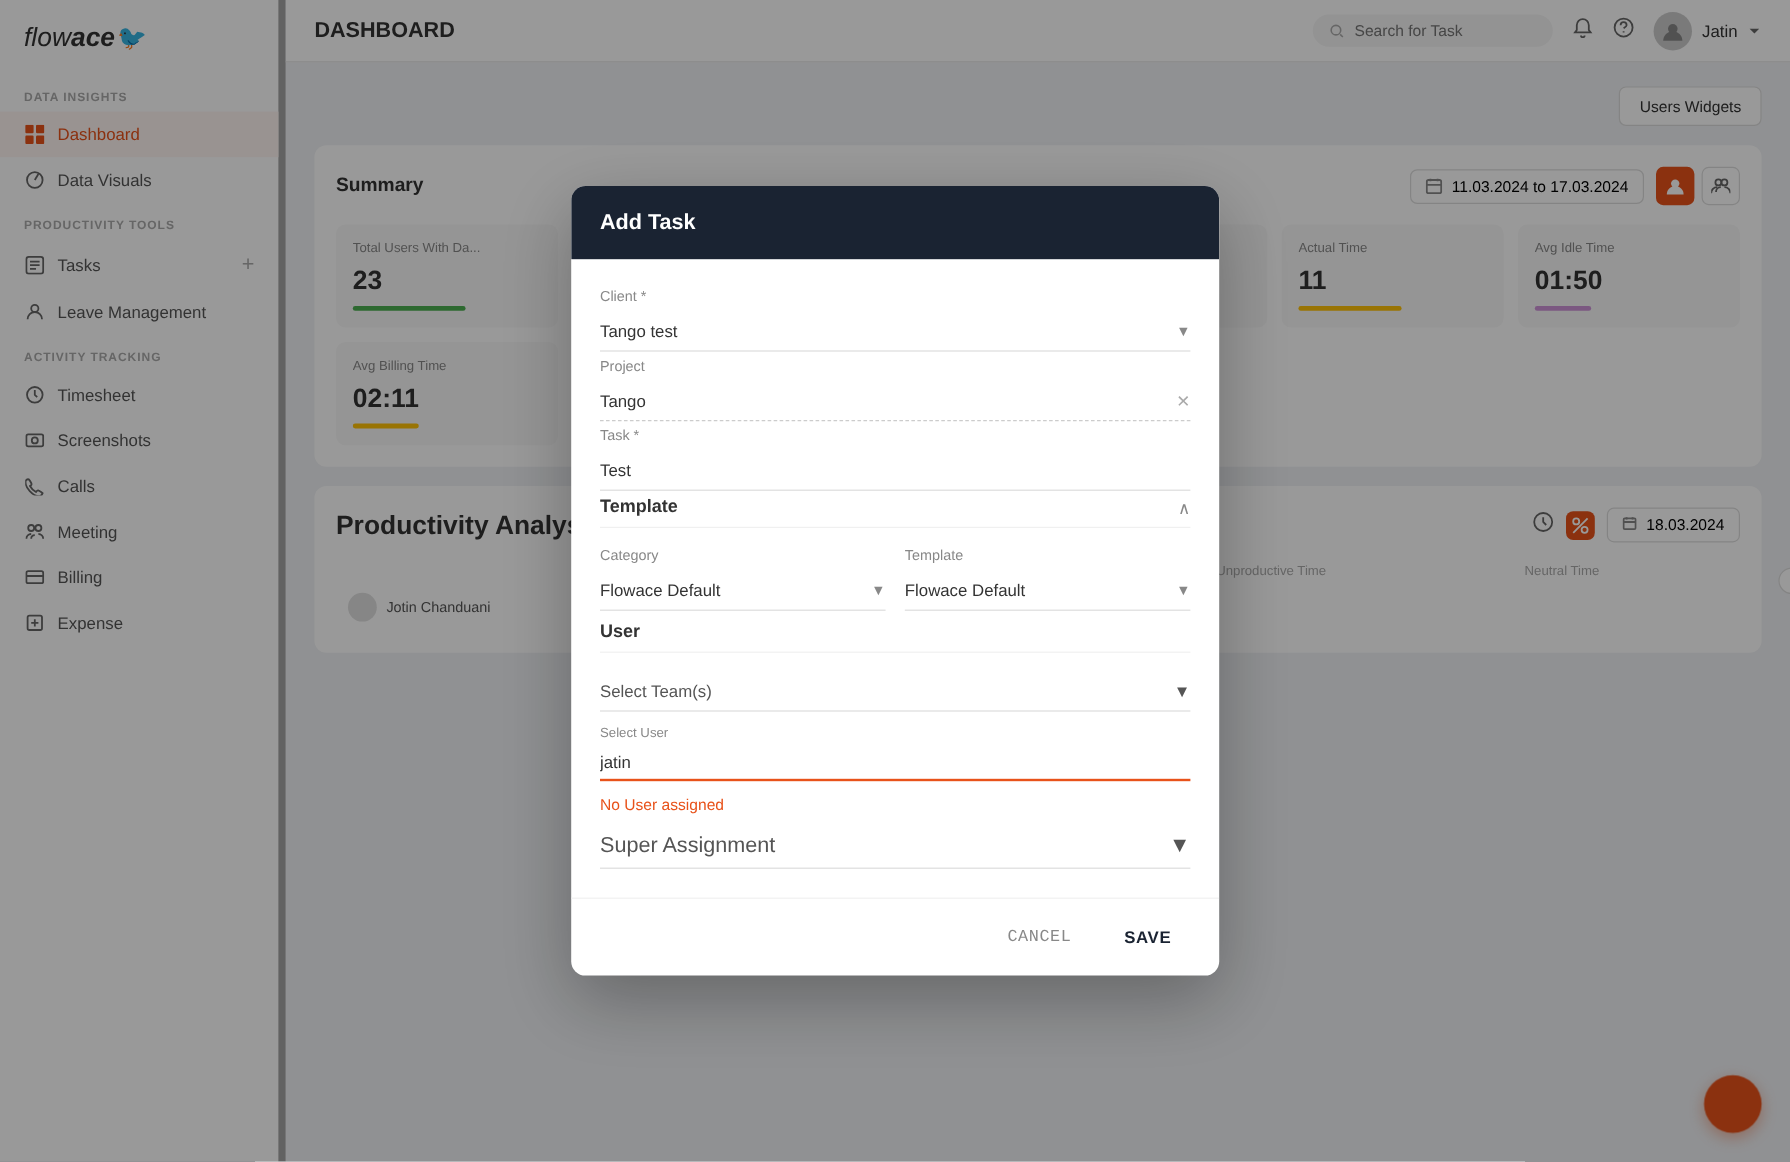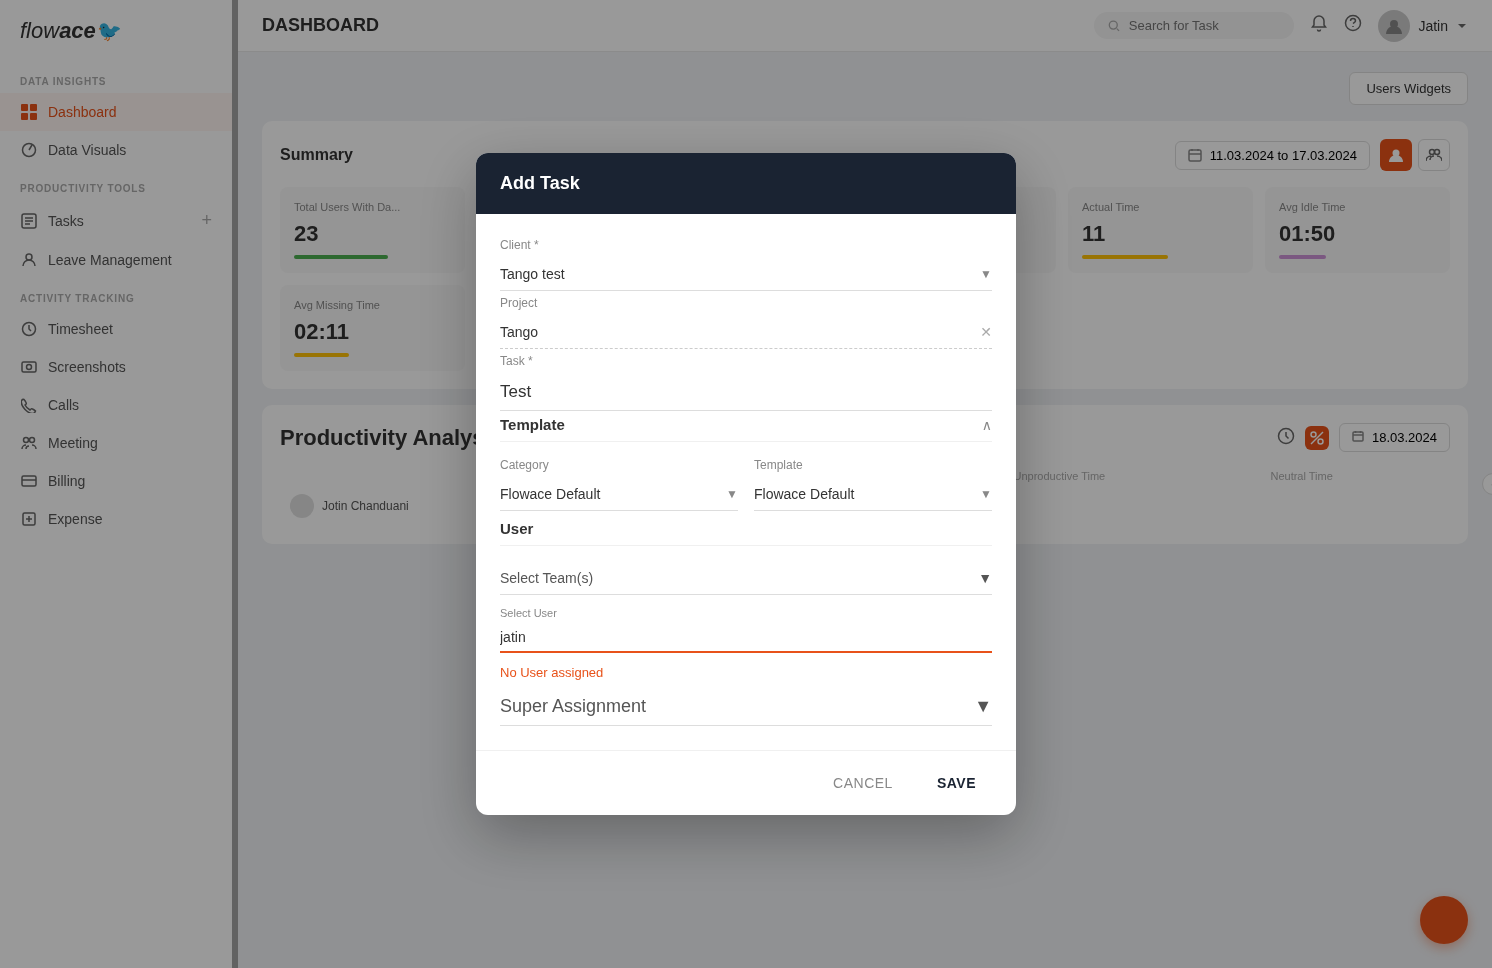"Avg Missing Time" div.metric-label { text: Missing -> Billing }
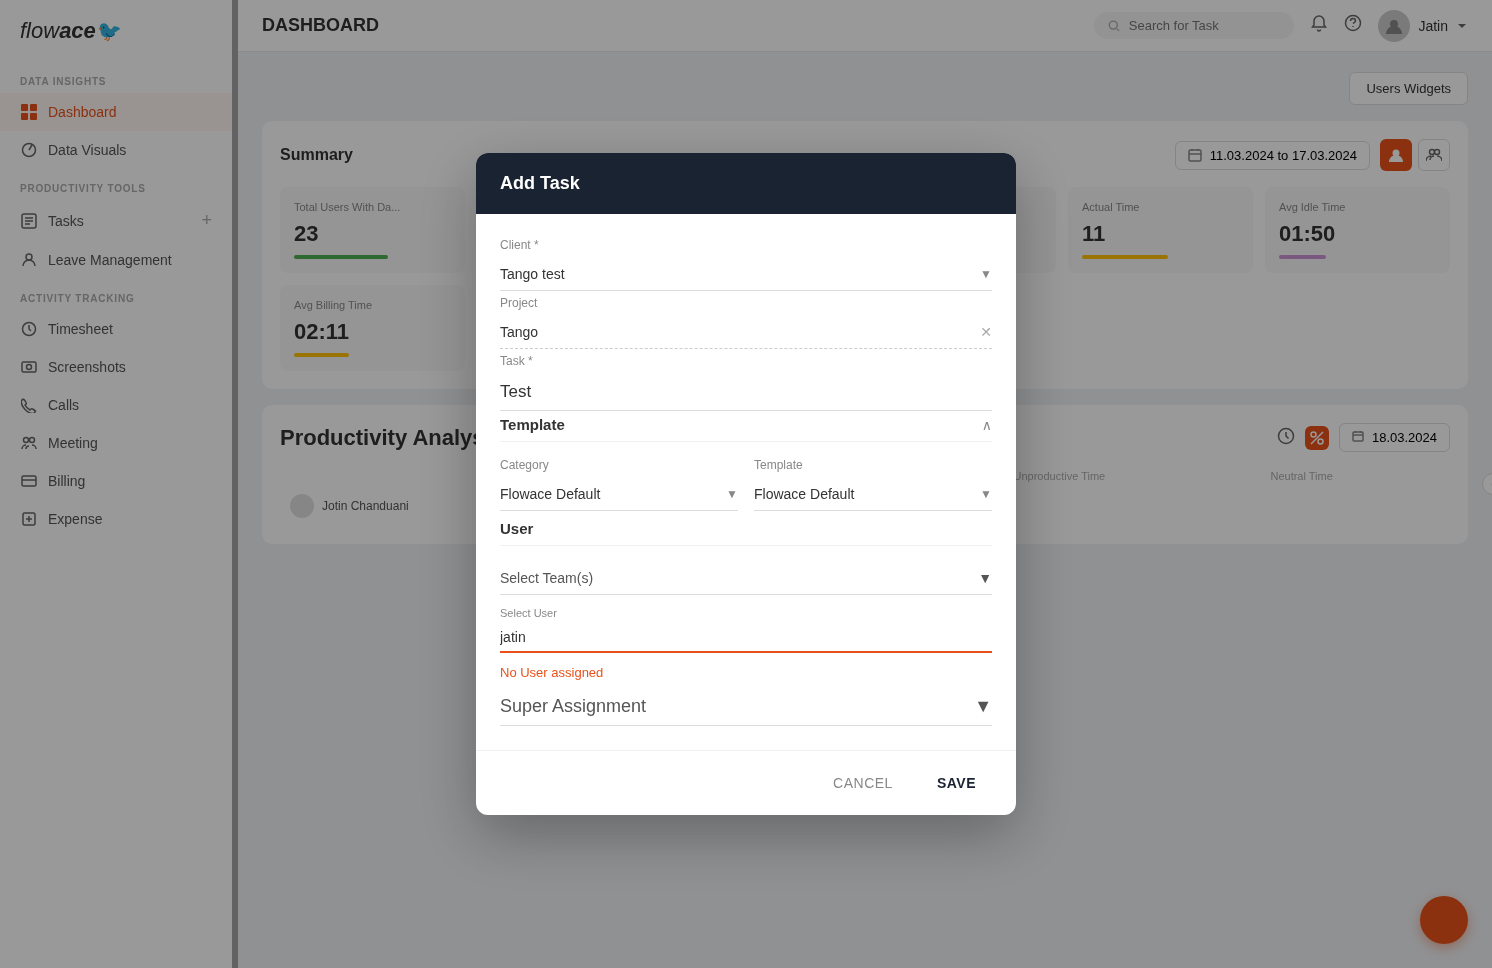"Test" .form-input { font-size: 17px -> 14px }
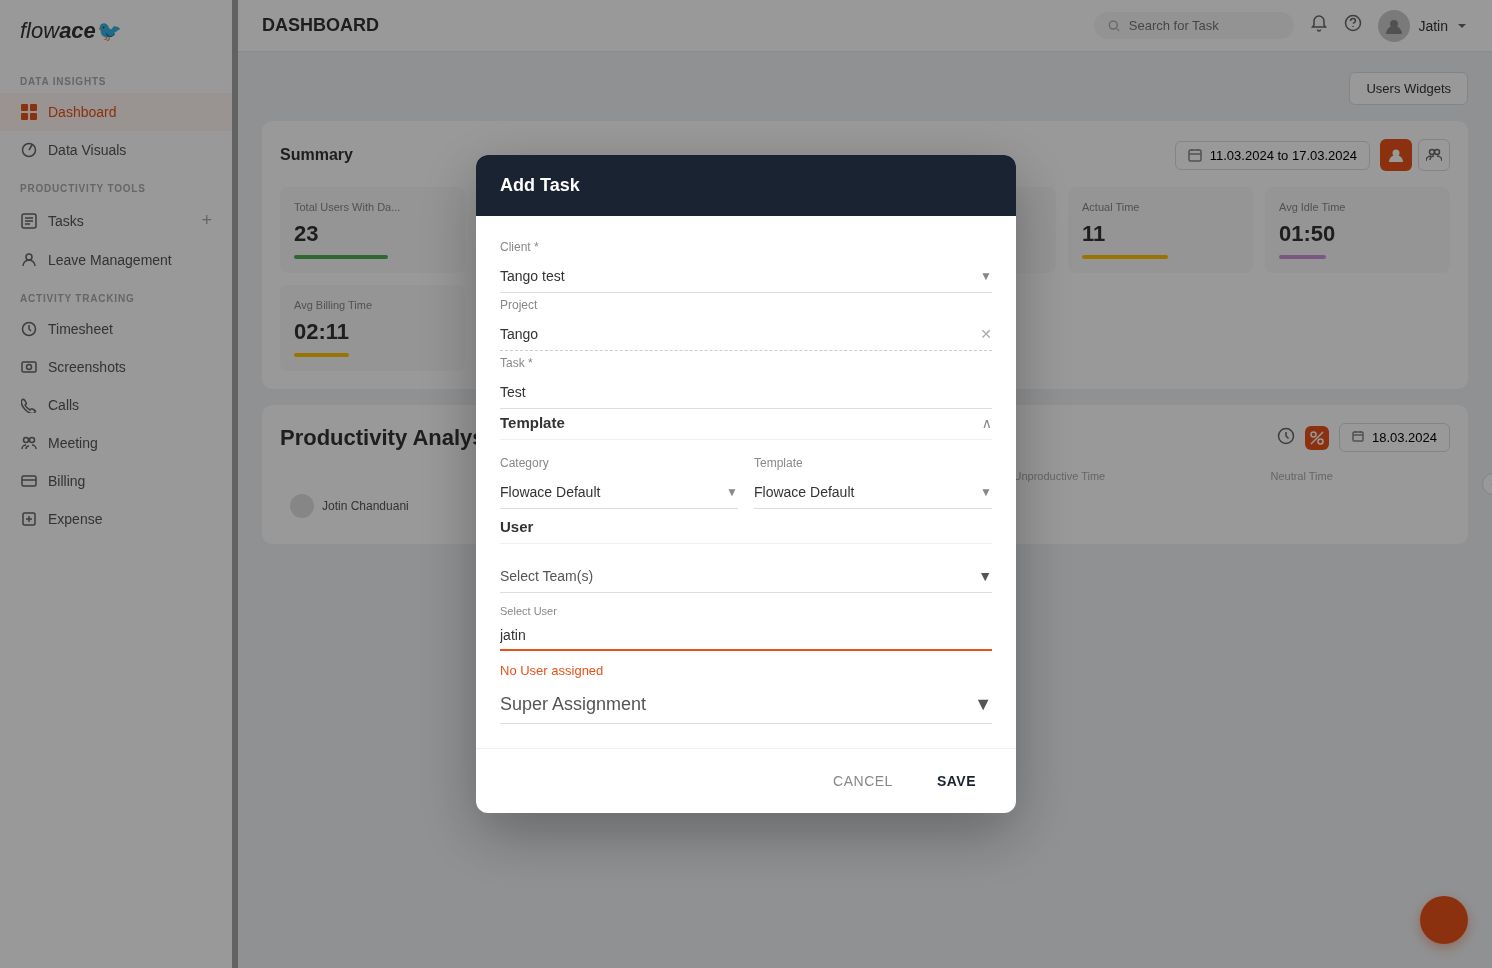"CANCEL" .btn-cancel { font-family: none -> Liberation Mono, monospace }
